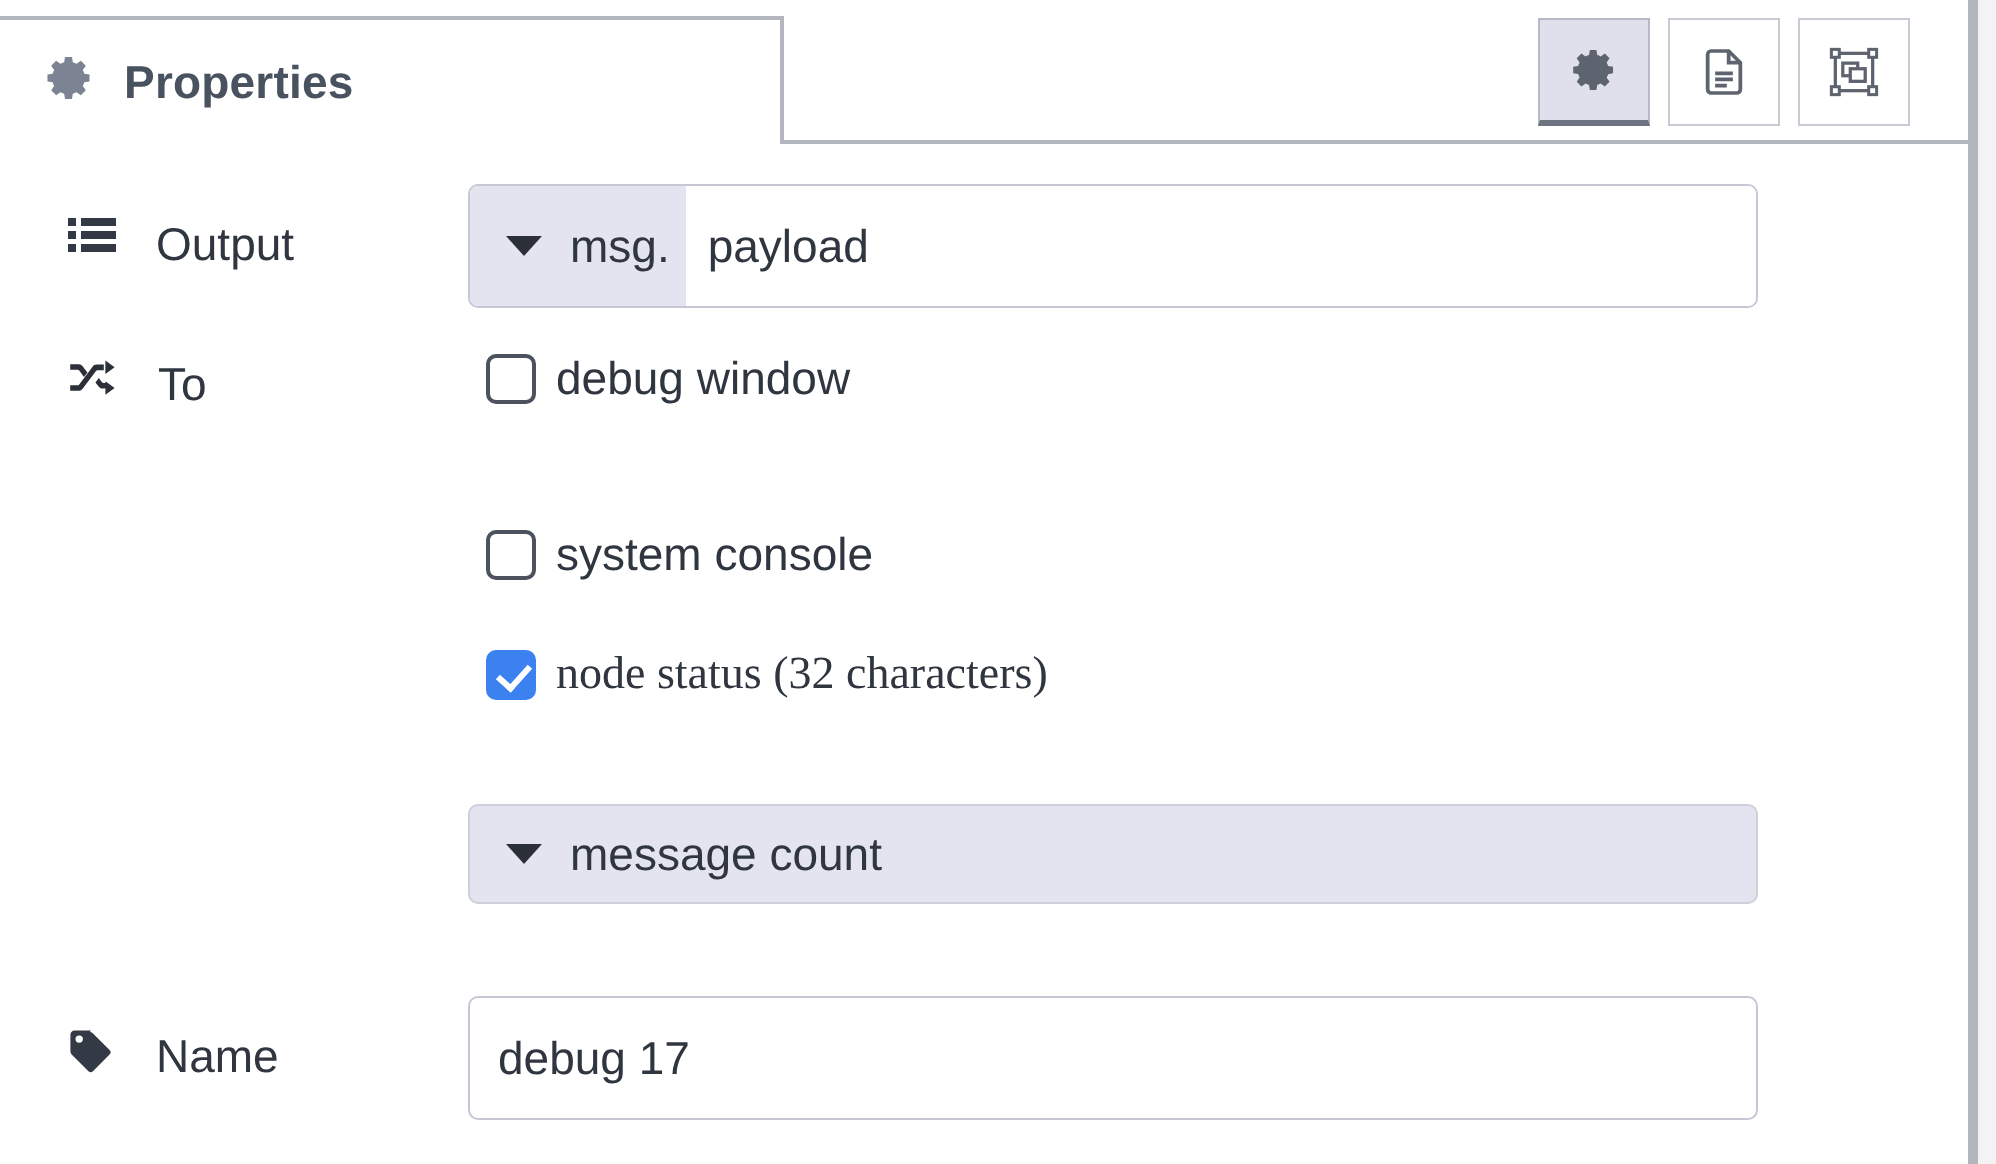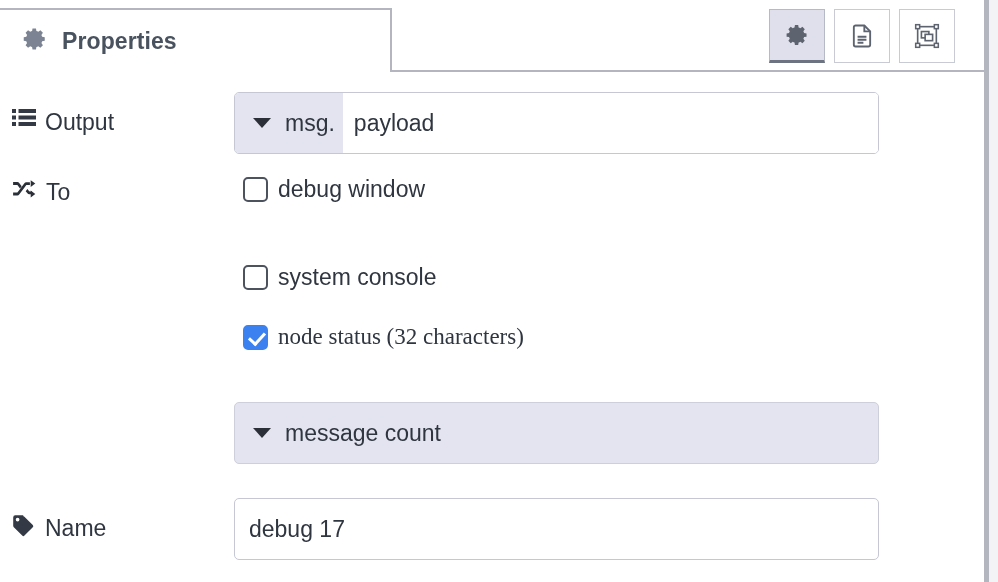"Output" .row-label { gap: 9px -> 20px; left: 12px -> 34px }
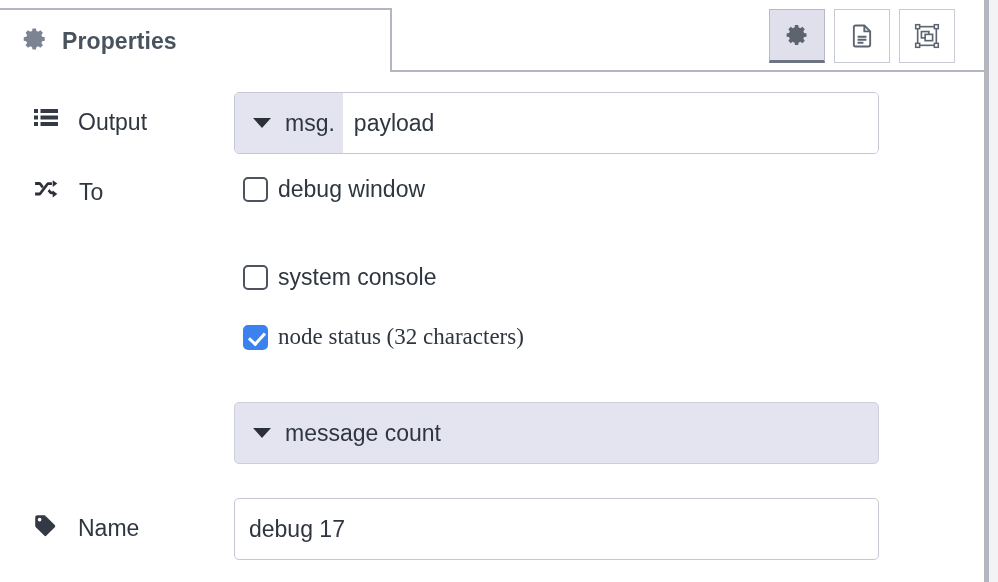"message count" .select-box { height: 62px -> 50px }
